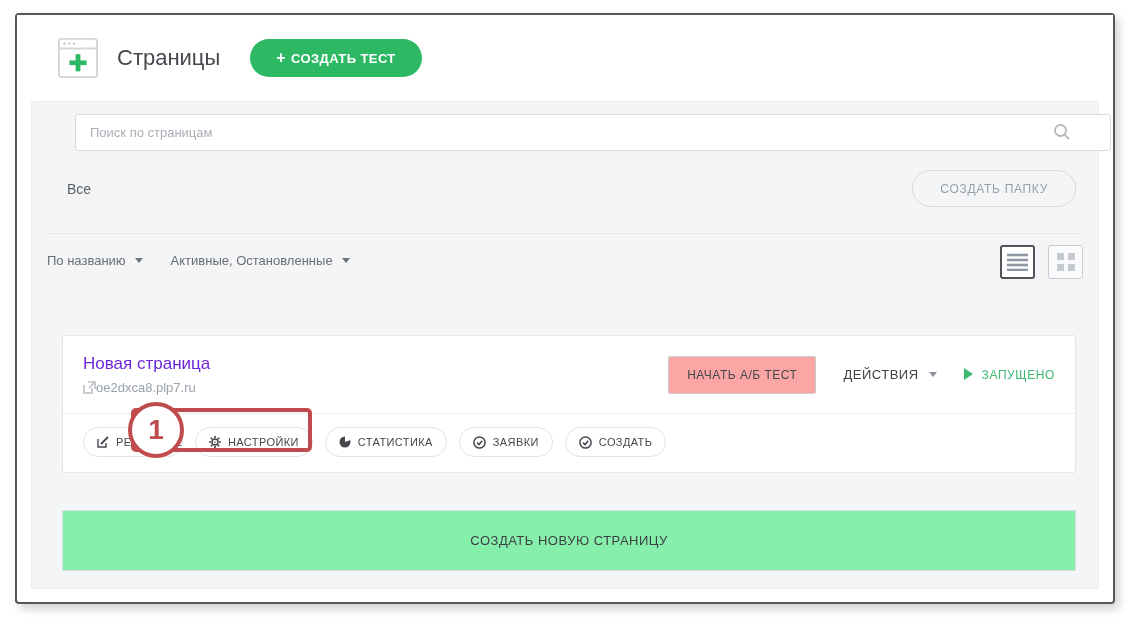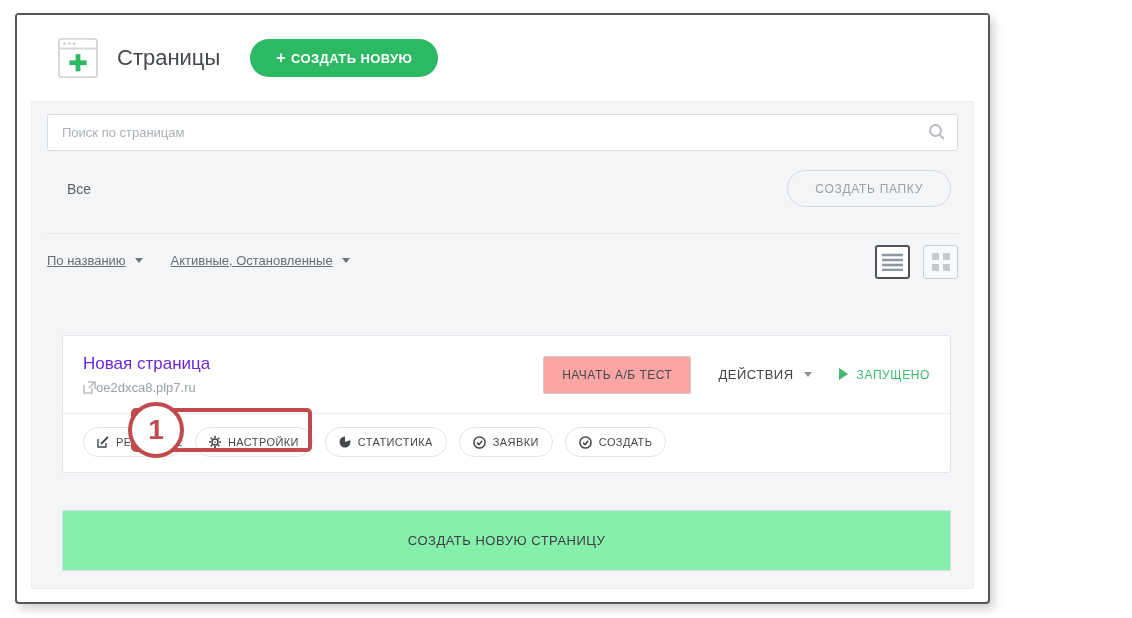"Страницы" .frame { width: 975px -> 1100px }
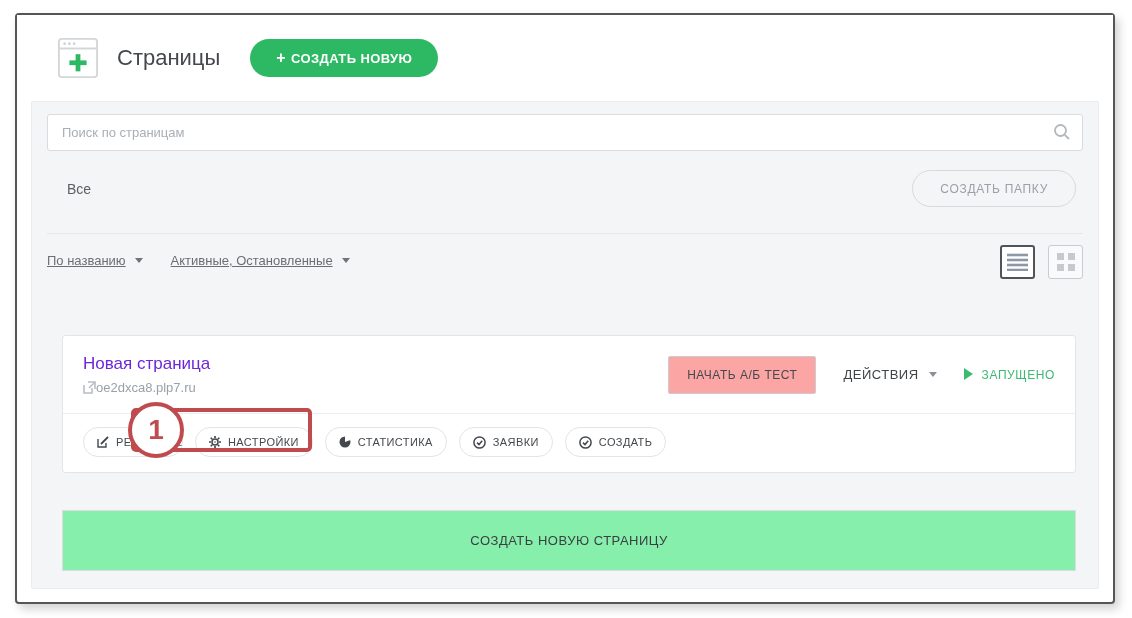"СОЗДАТЬ НОВУЮ" span { text: НОВУЮ -> ТЕСТ }
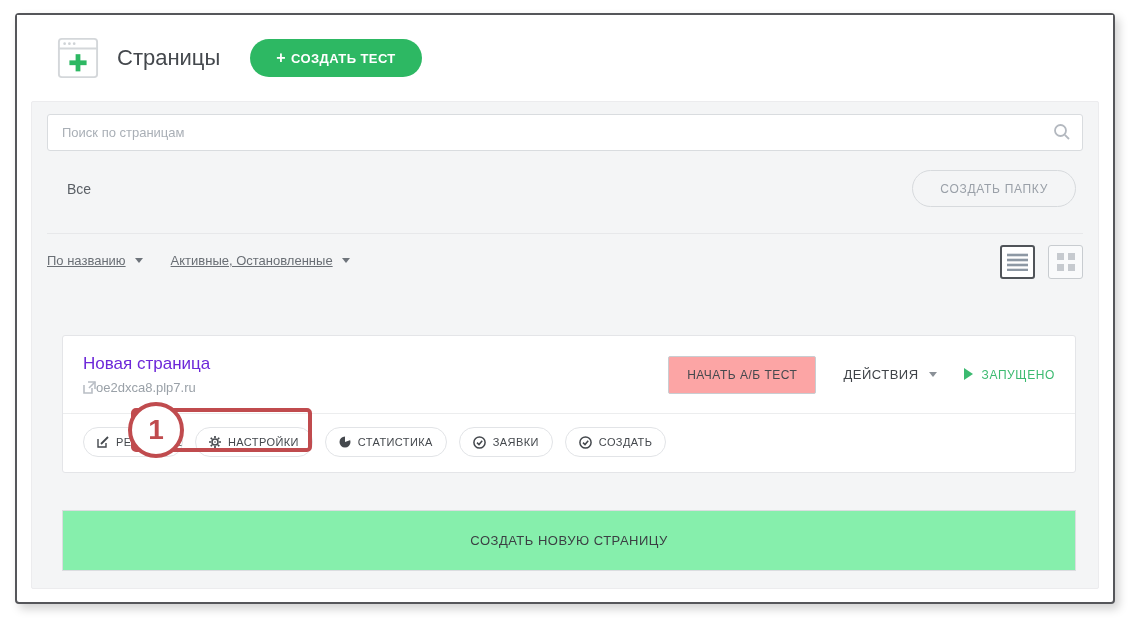"Поиск по страницам" .search-input { margin-left: none -> 28px }
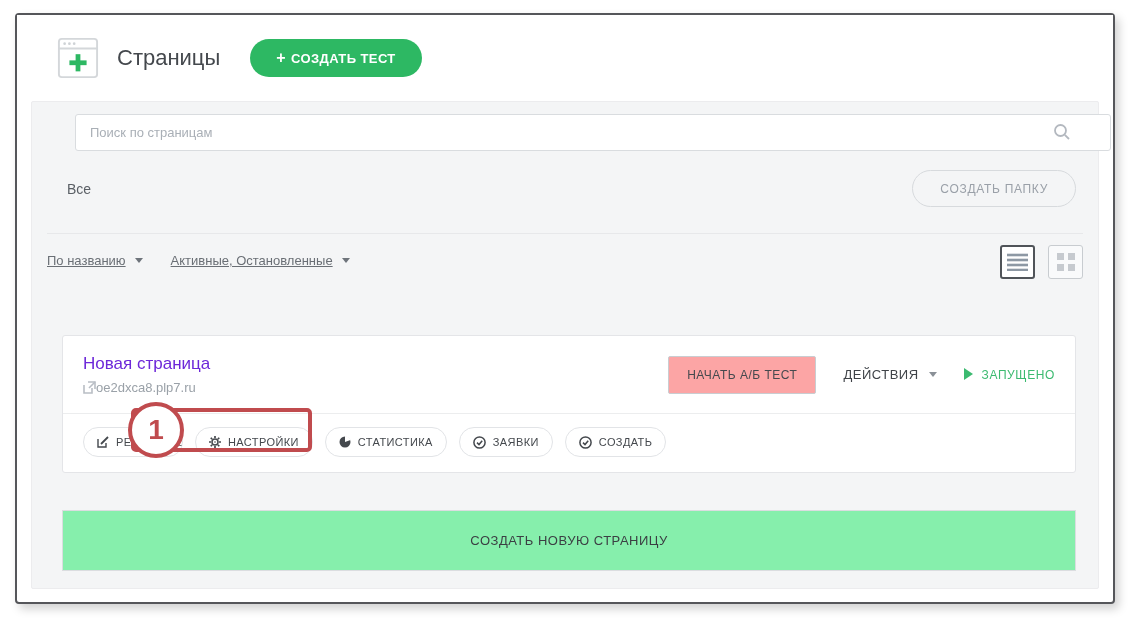"По названию" .filter-item { text-decoration: underline -> none }
